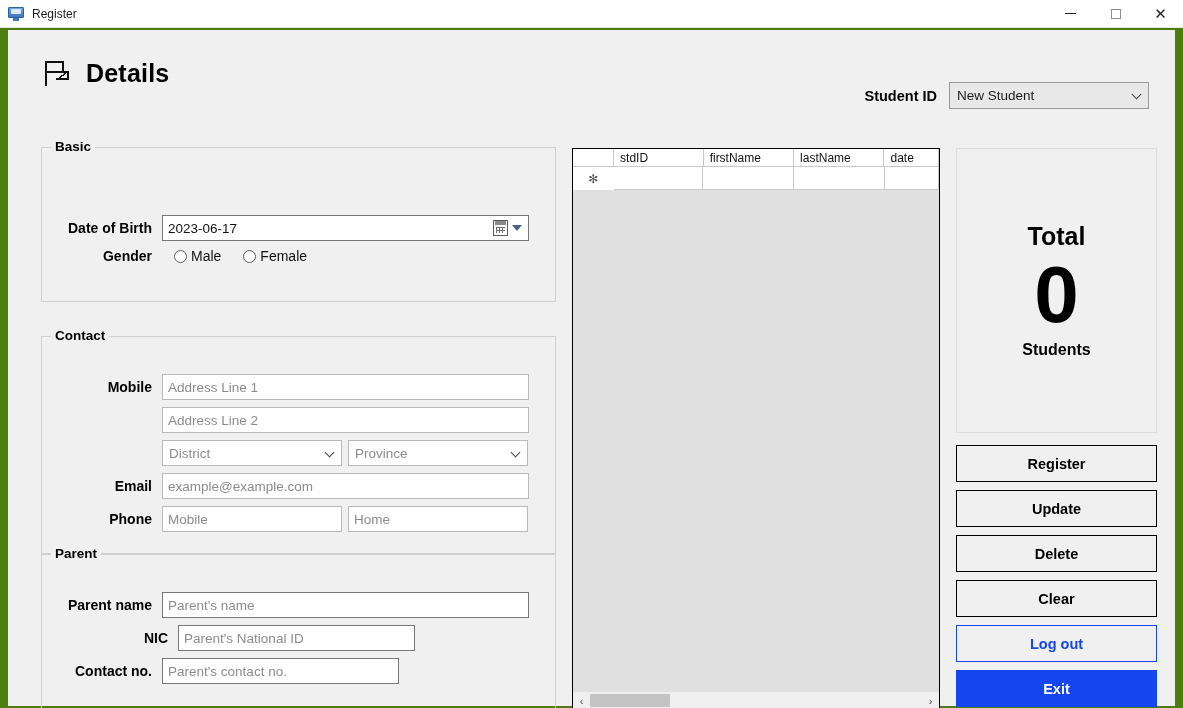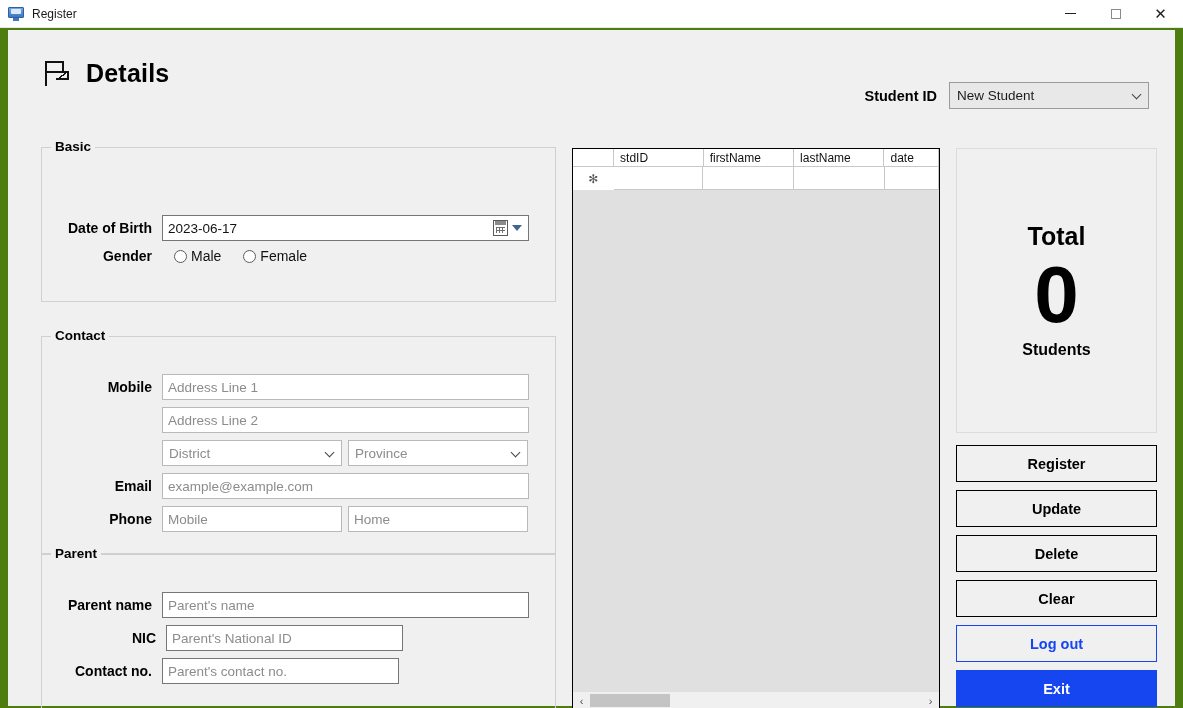"NIC" div.row { left: 4px -> 16px }
